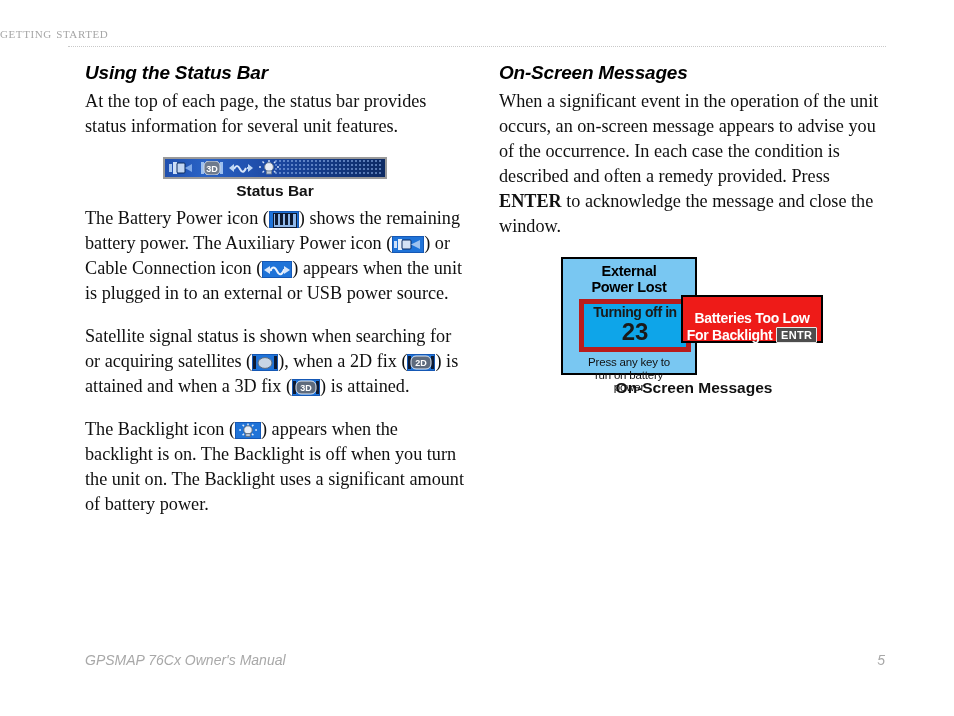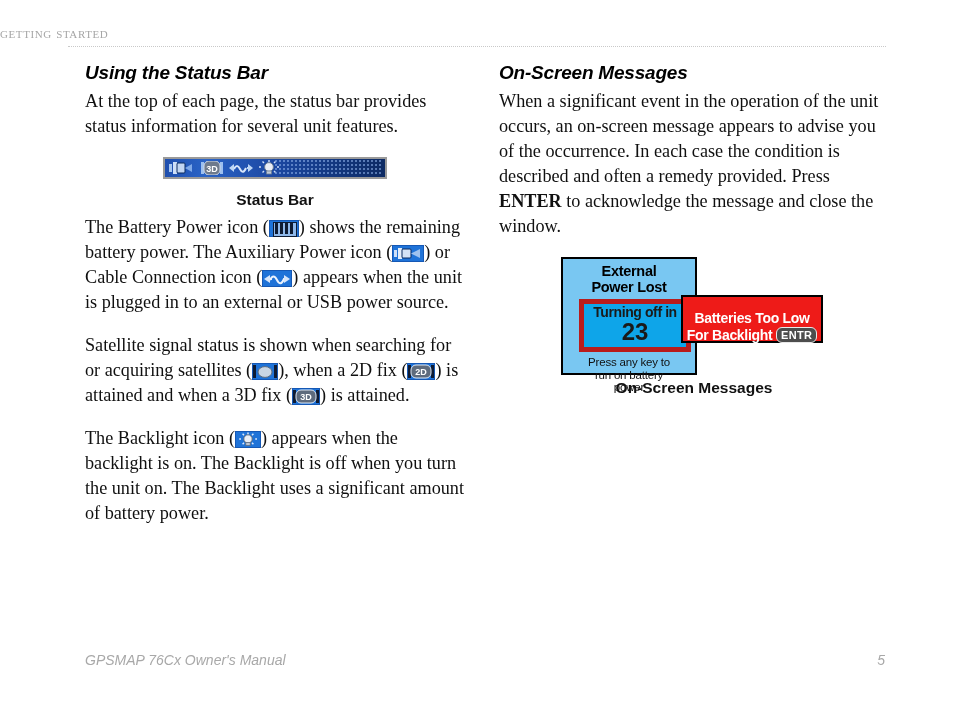"Status Bar" .caption { margin-top: 12px -> 3px }
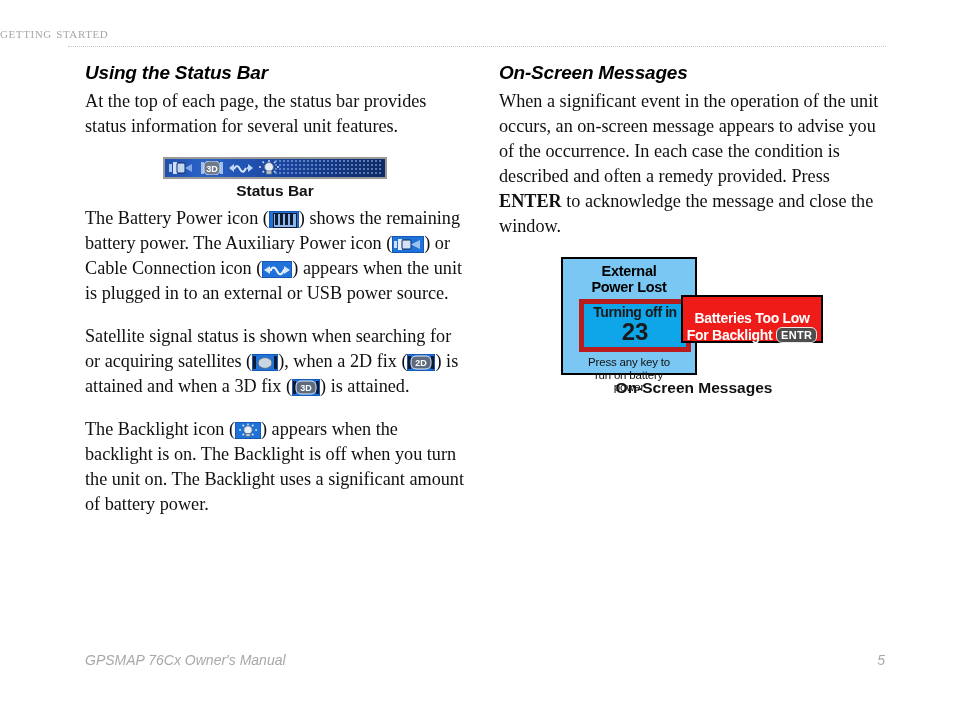"ENTR" .entr-key { border-radius: 6px -> 1px }
